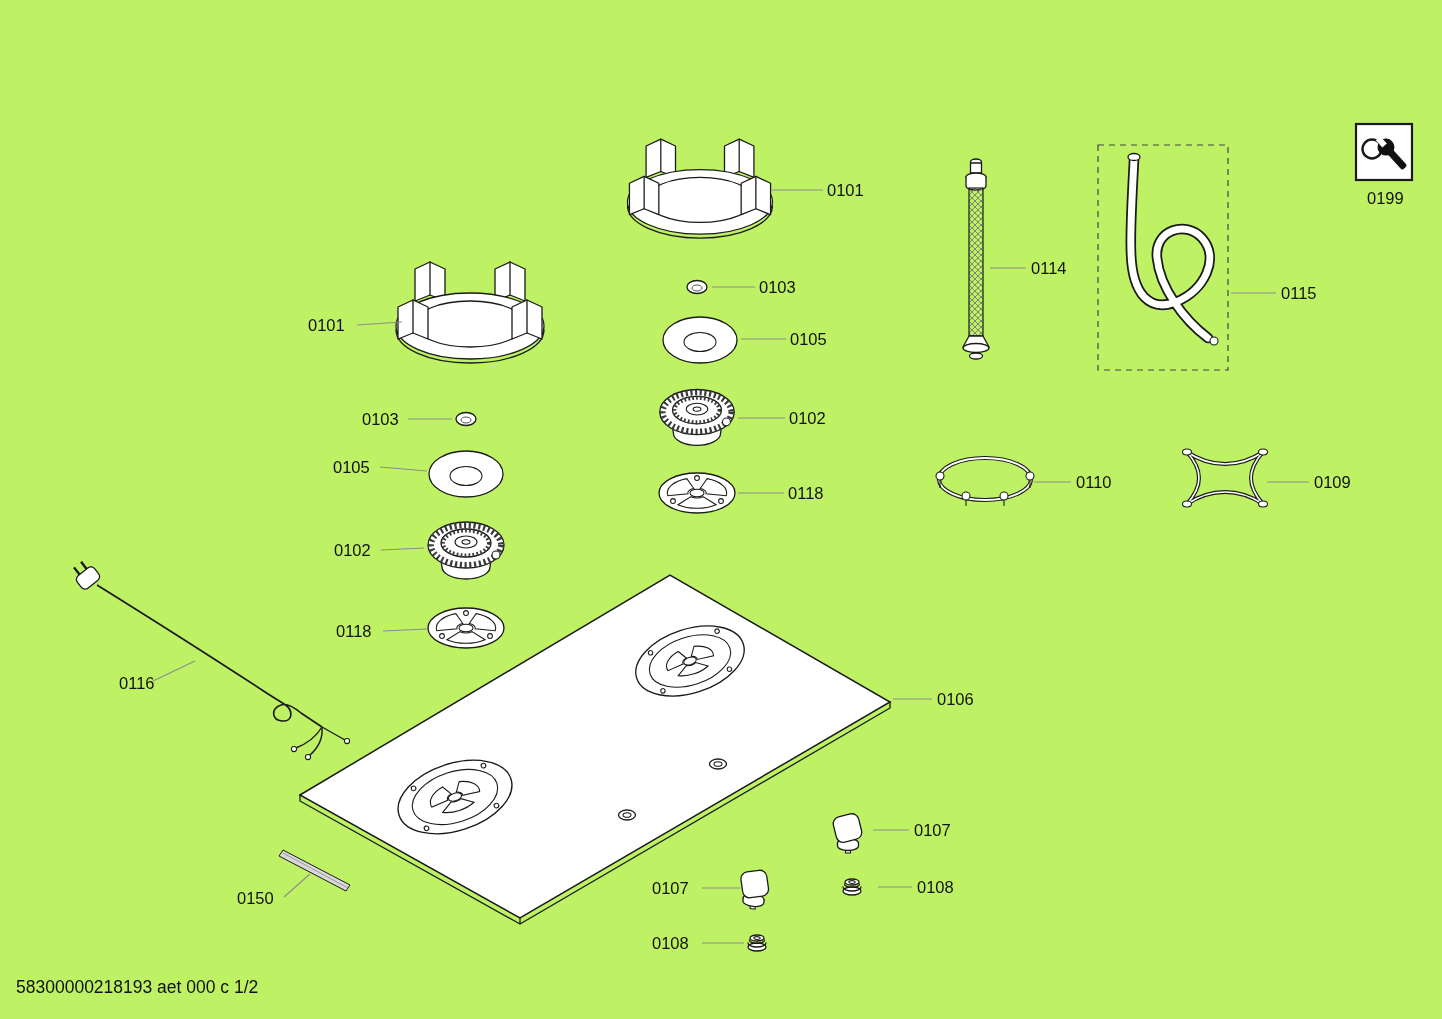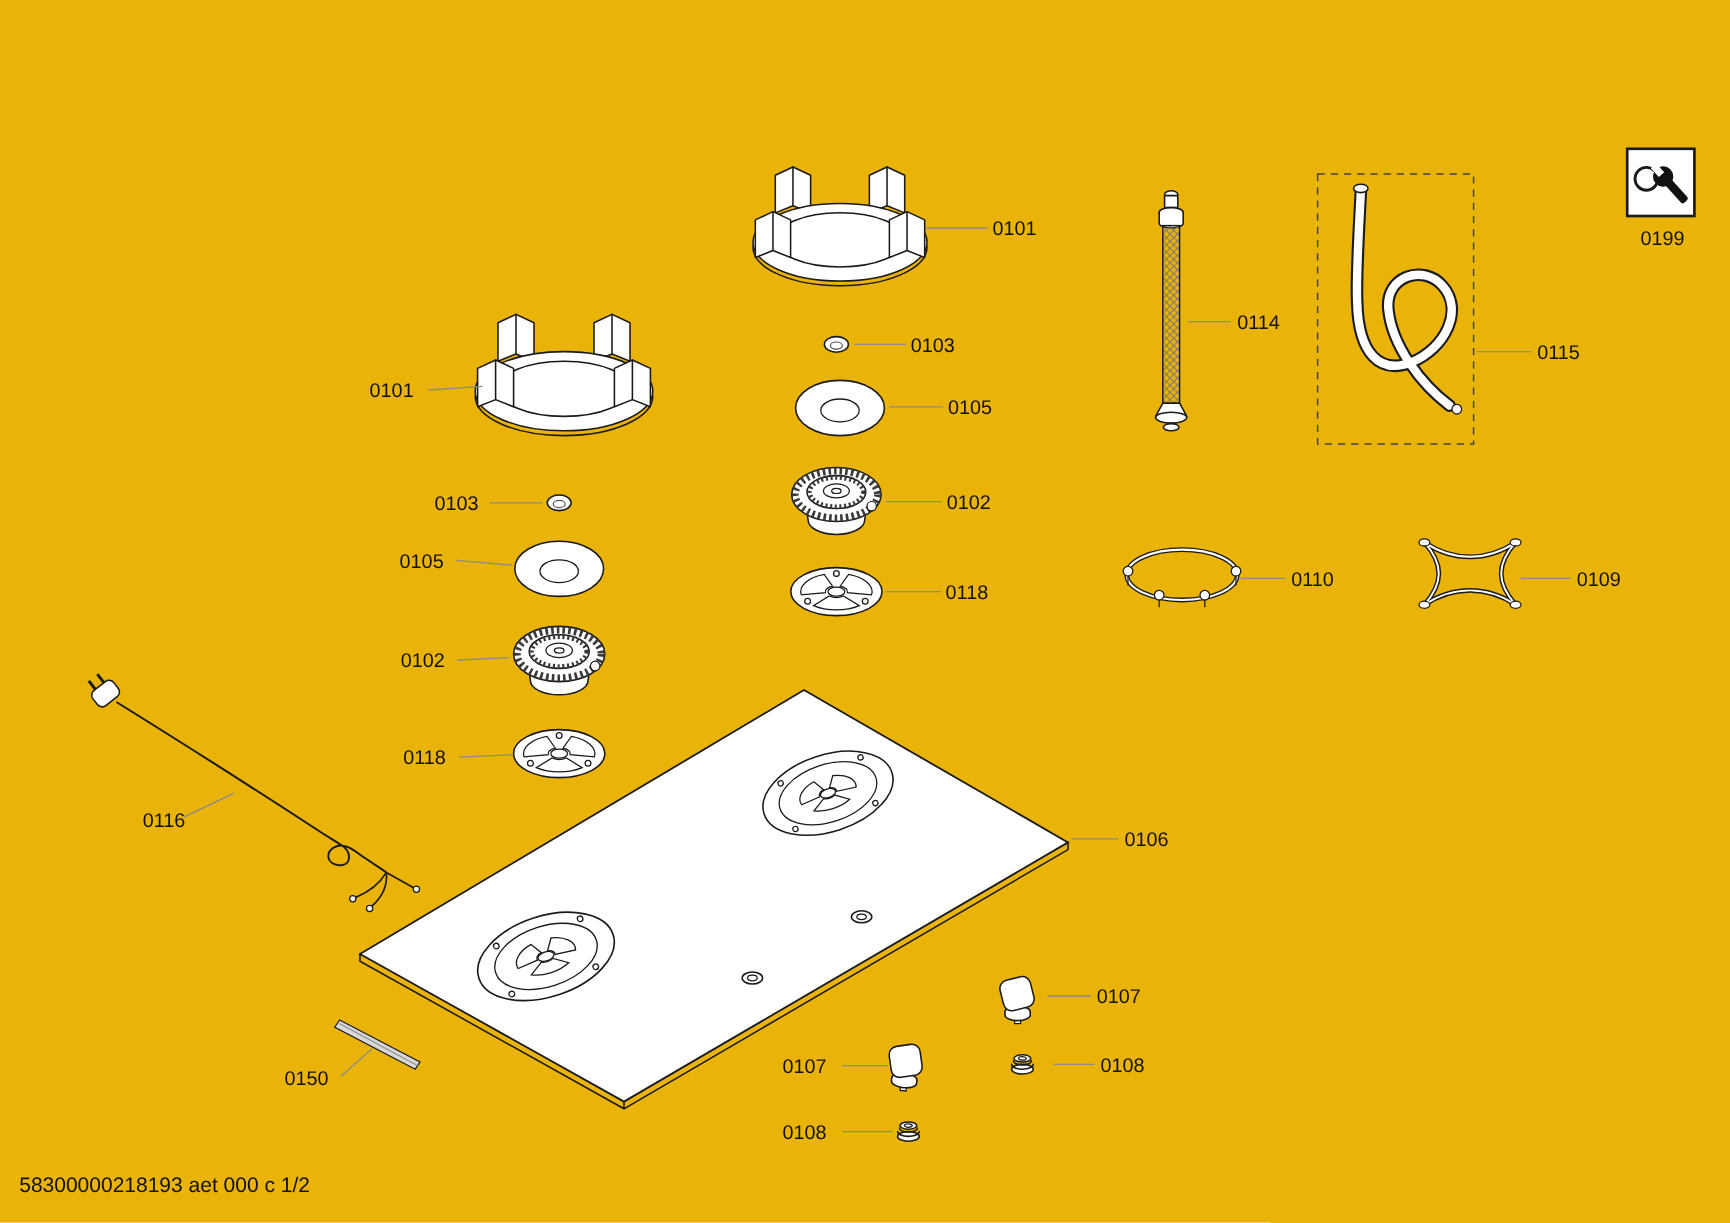"0101" .stage { background: #eab308 -> #bef264 }
